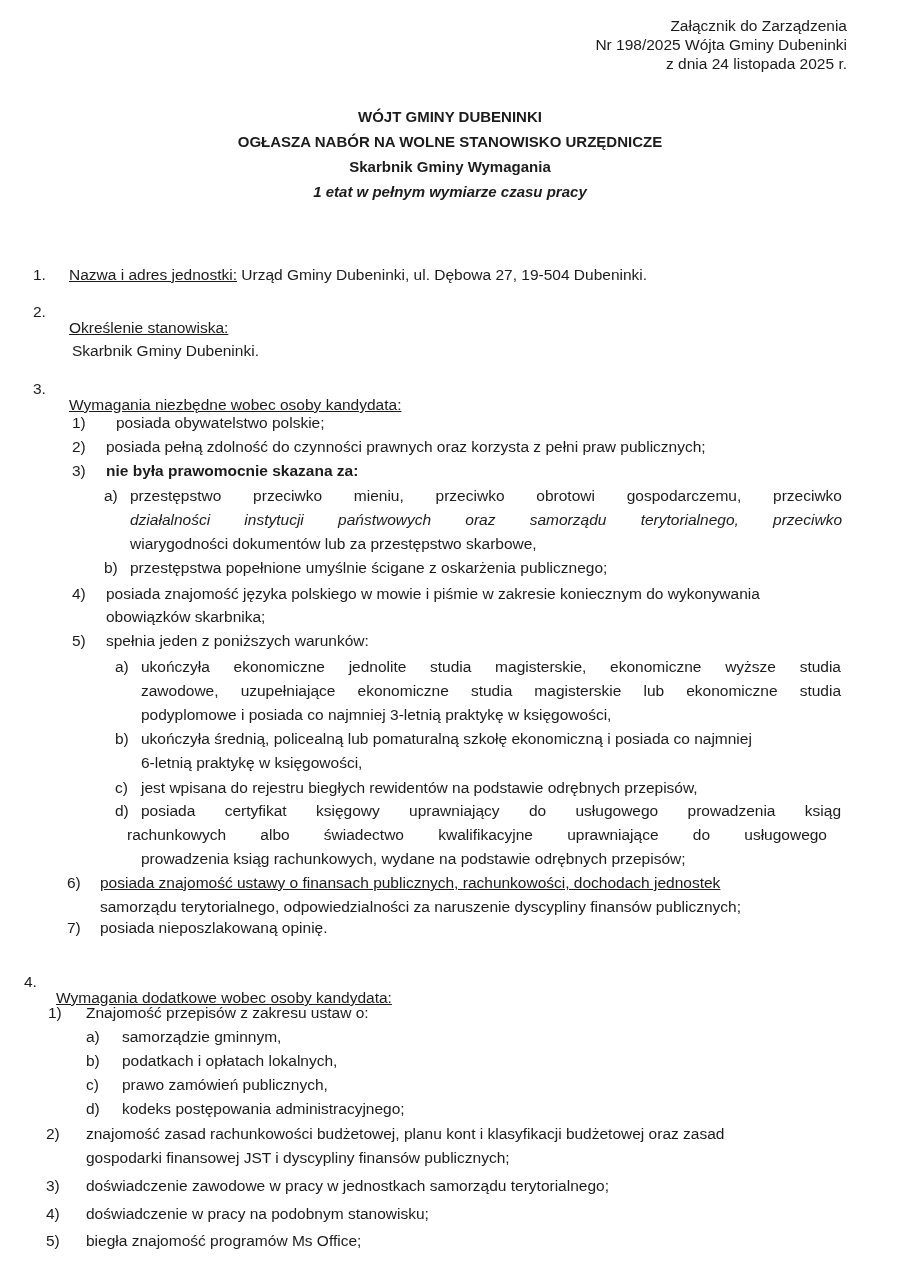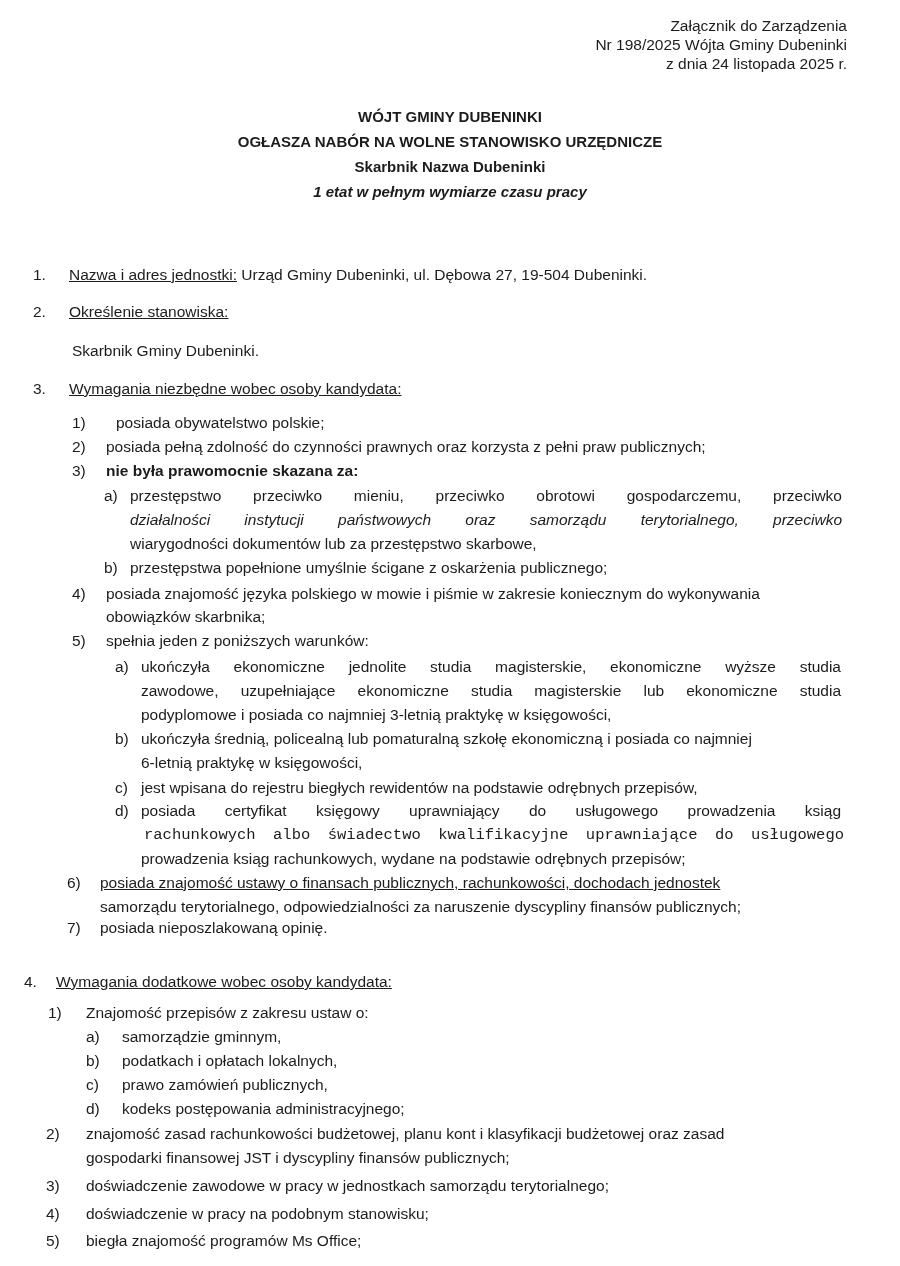"Skarbnik Nazwa Dubeninki" div { text: Nazwa Dubeninki -> Gminy Wymagania }
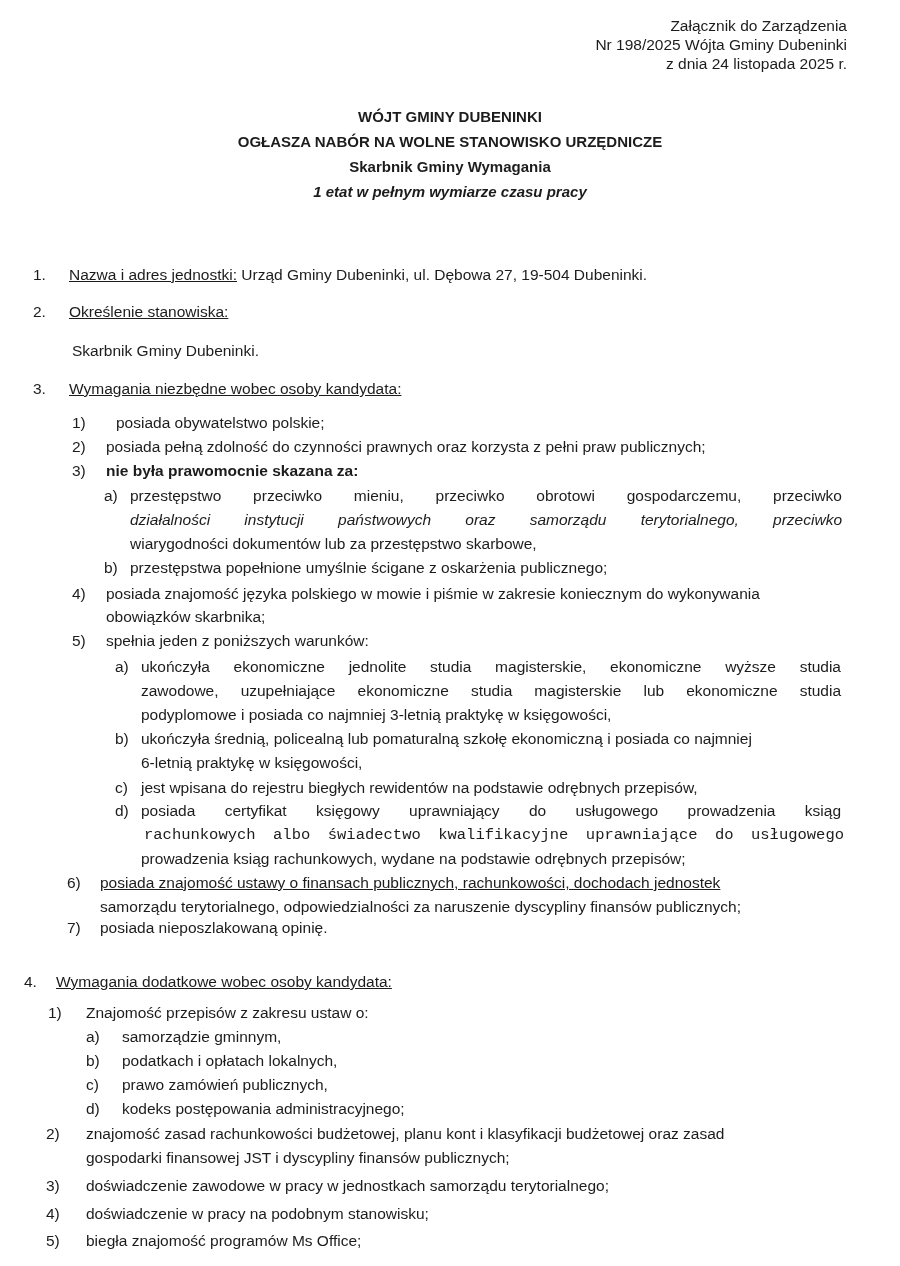"Nazwa i adres jednostki:" .u { margin-top: none -> 16px }
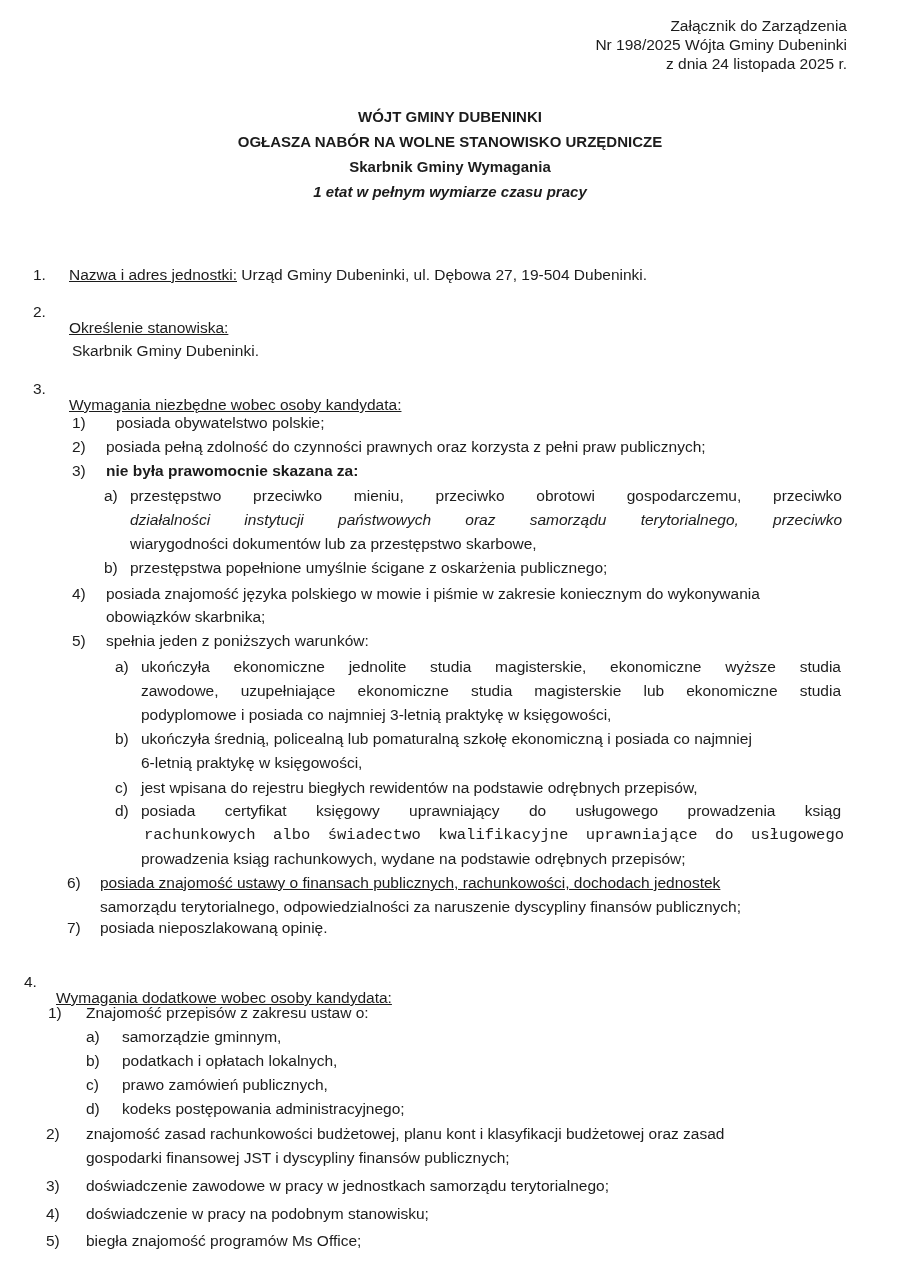"rachunkowych albo świadectwo" div.abs { font-family: Liberation Mono, monospace -> none; left: 144px -> 127px }
